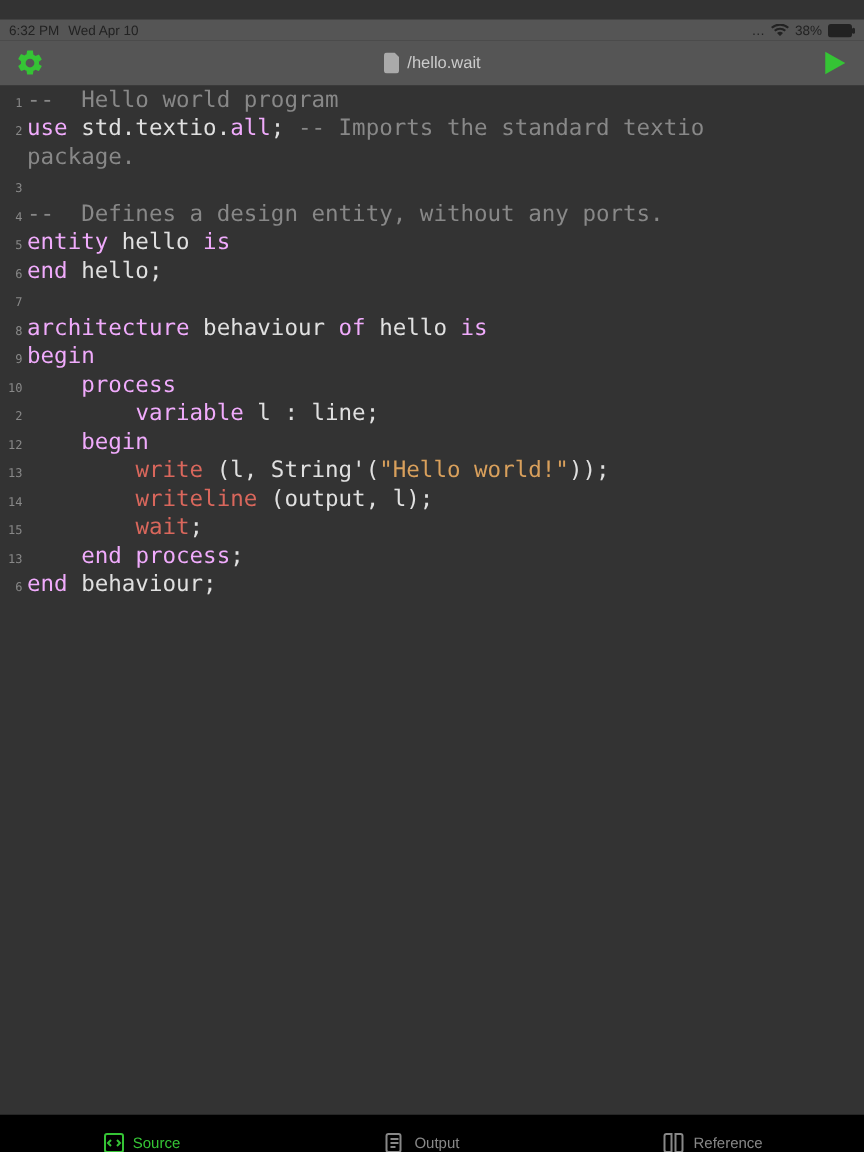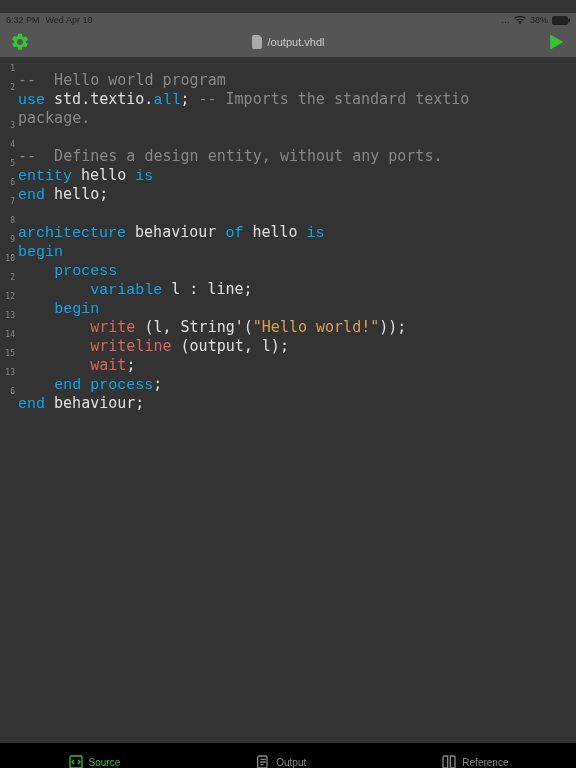"/output.vhdl" span { text: /output.vhdl -> /hello.wait }
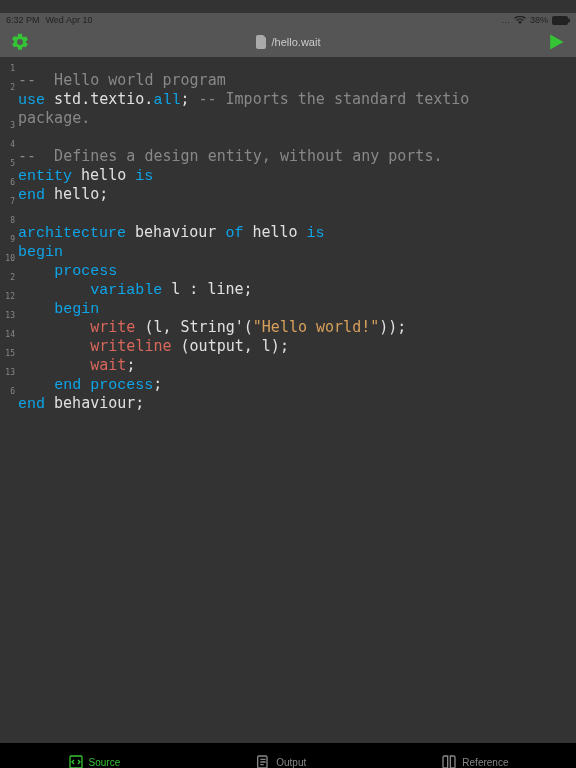"-- Hello world program" .code { padding-top: 14px -> 0 }
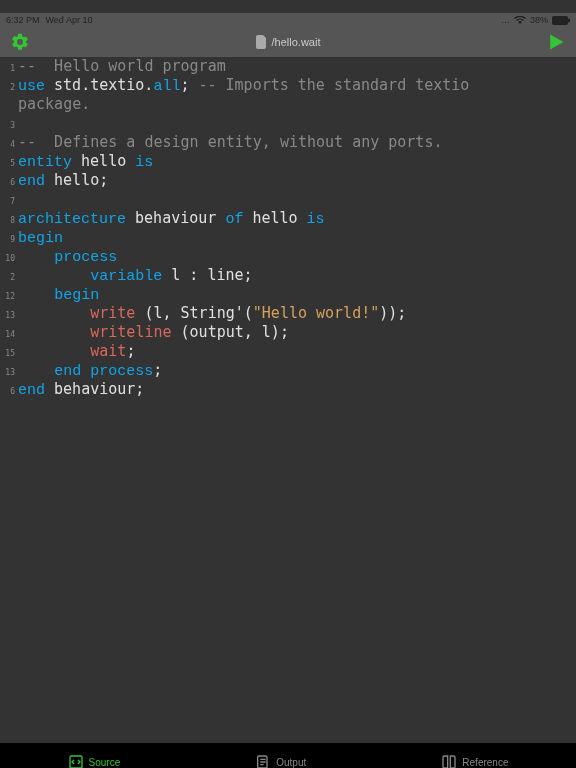"use" .c-kw { color: #0ea5e9 -> #f0abfc; font-family: Liberation Mono, monospace -> none }
